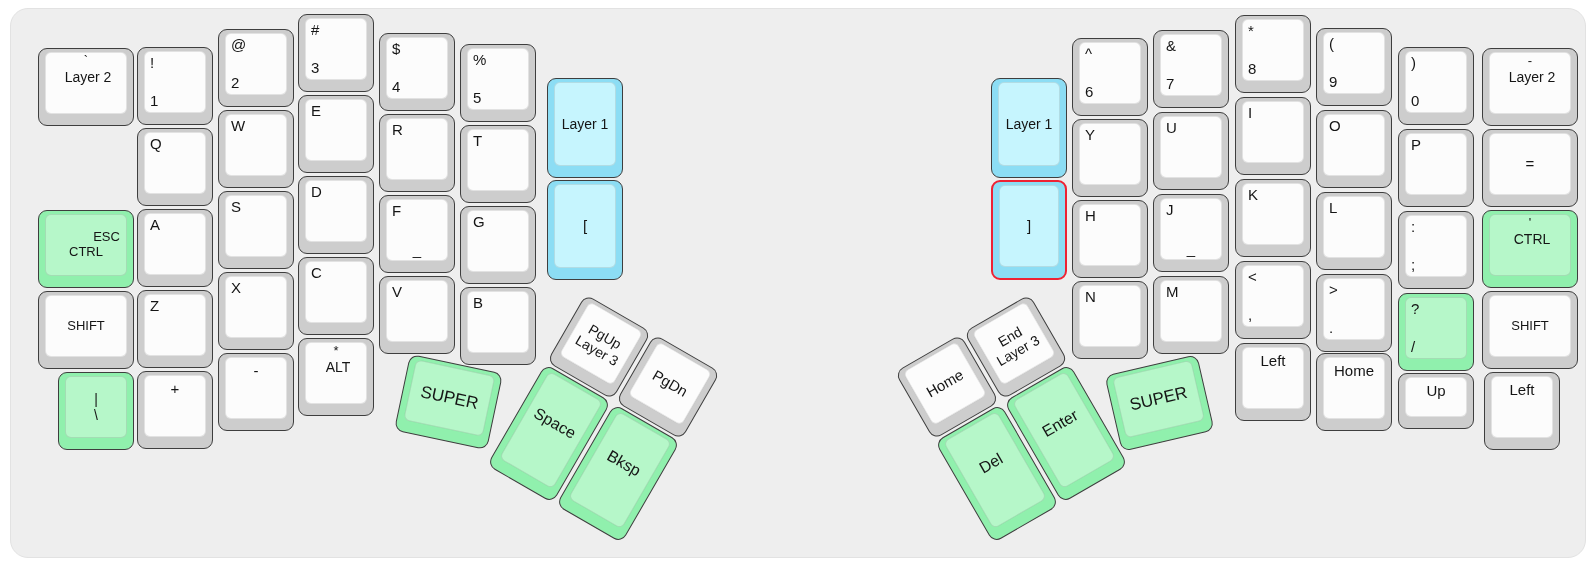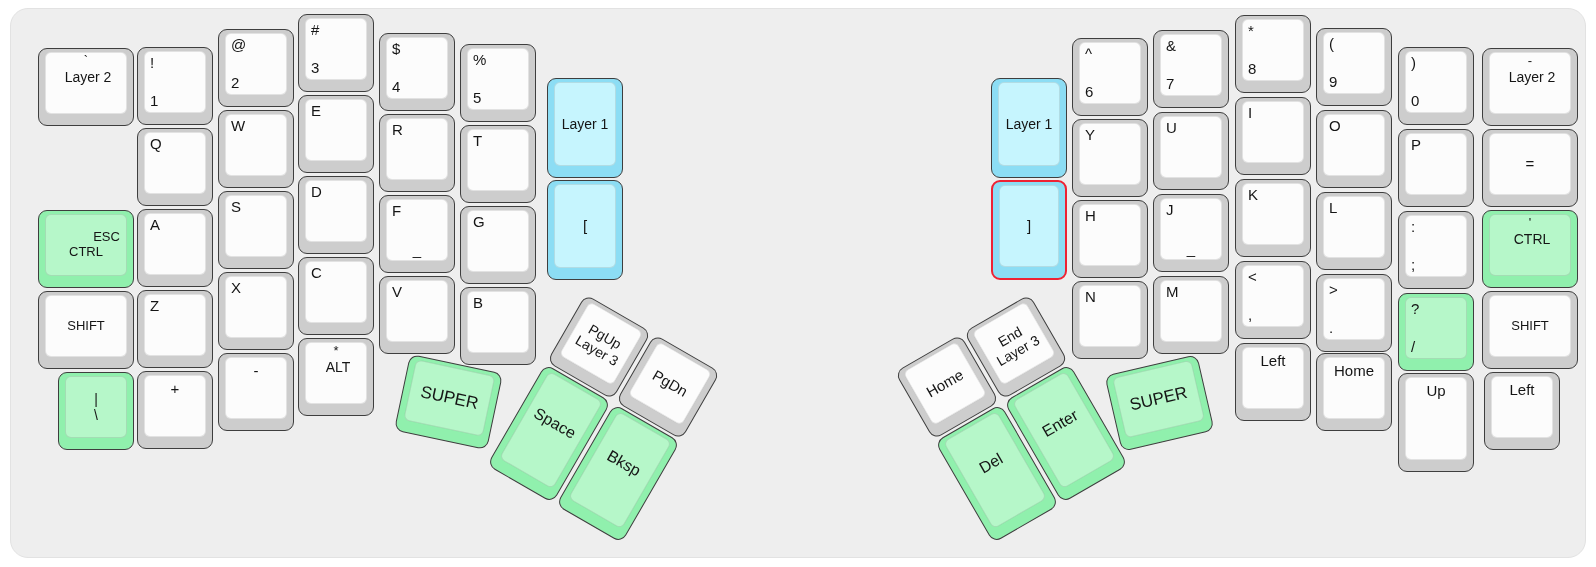"Up" div.key { height: 99px -> 56px }
